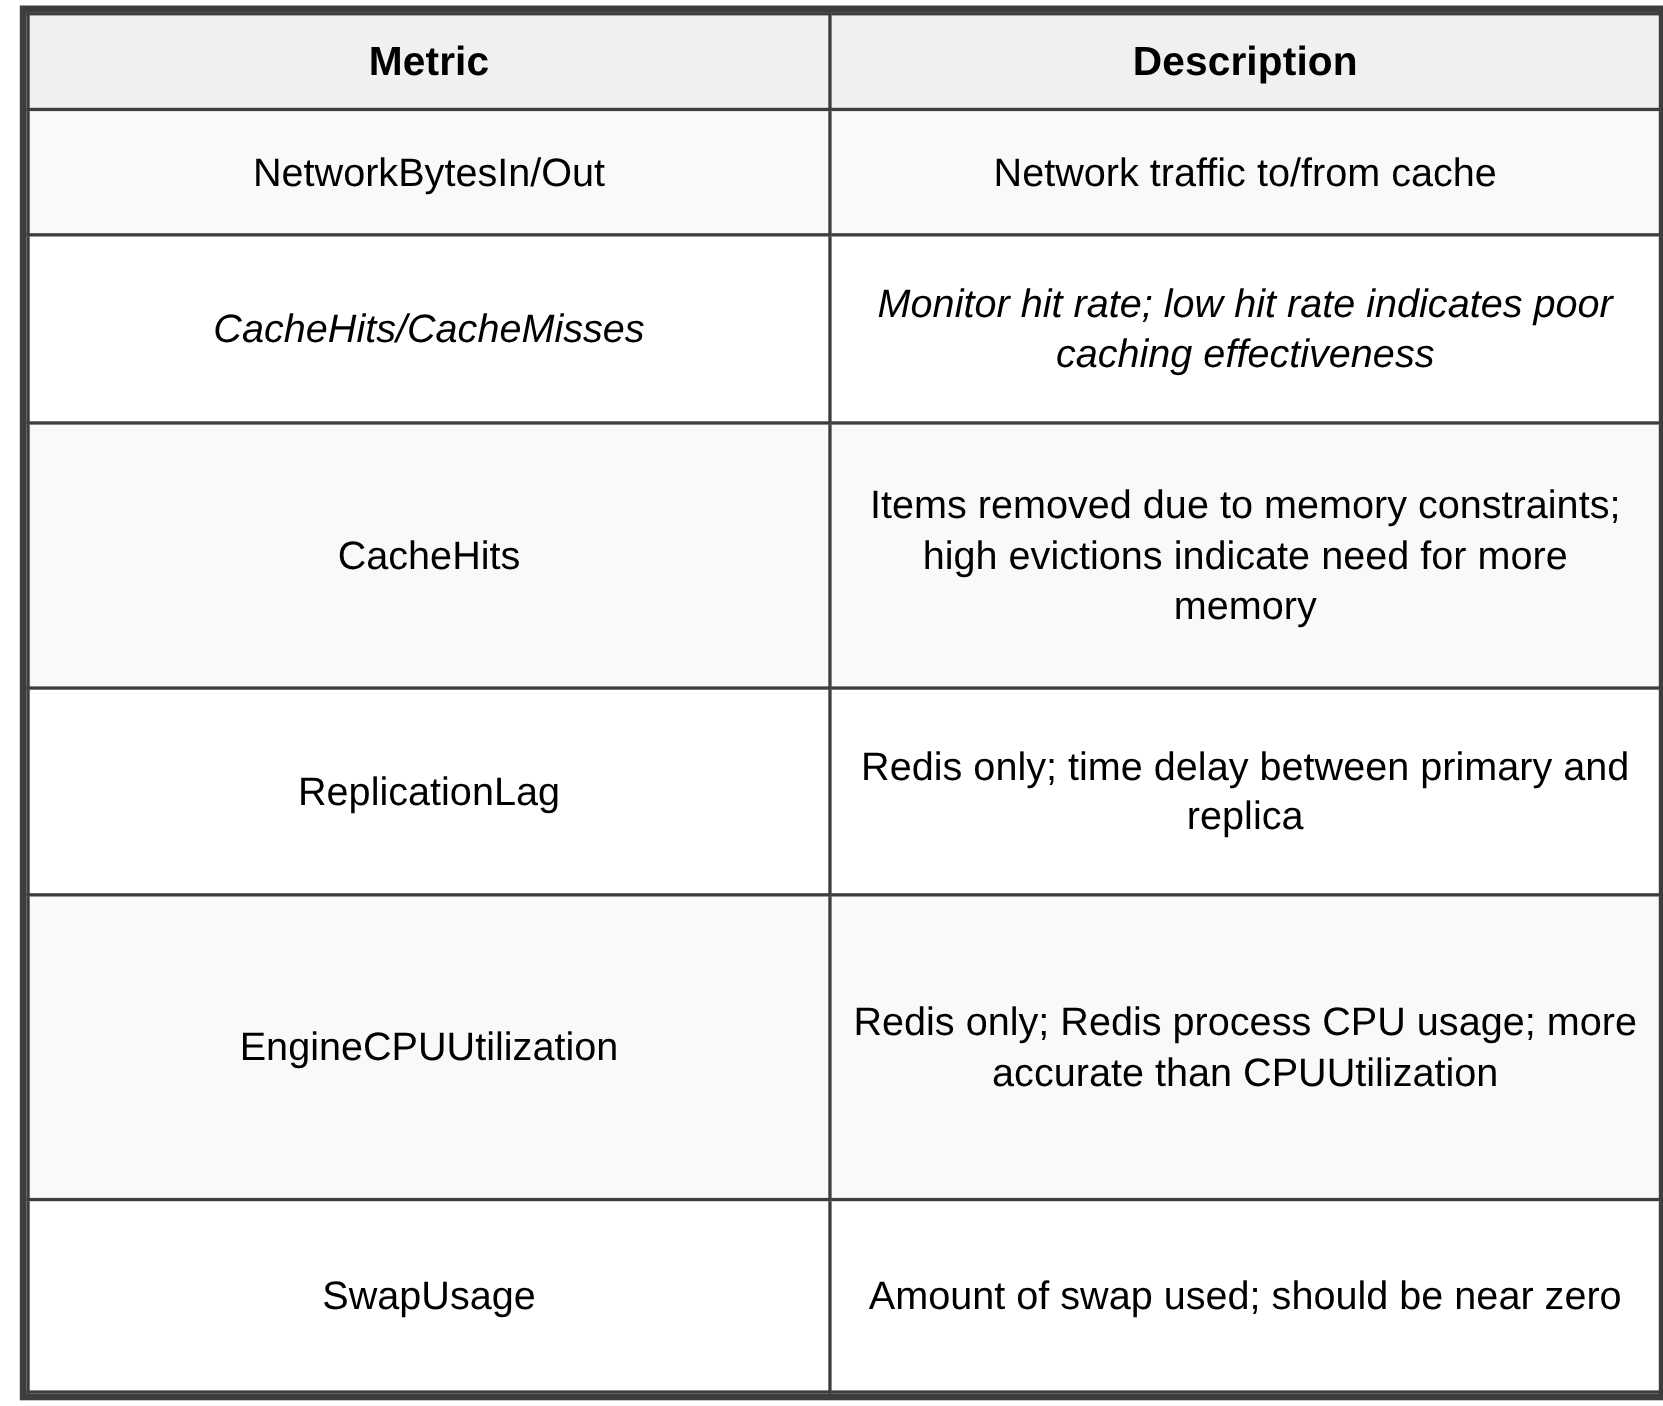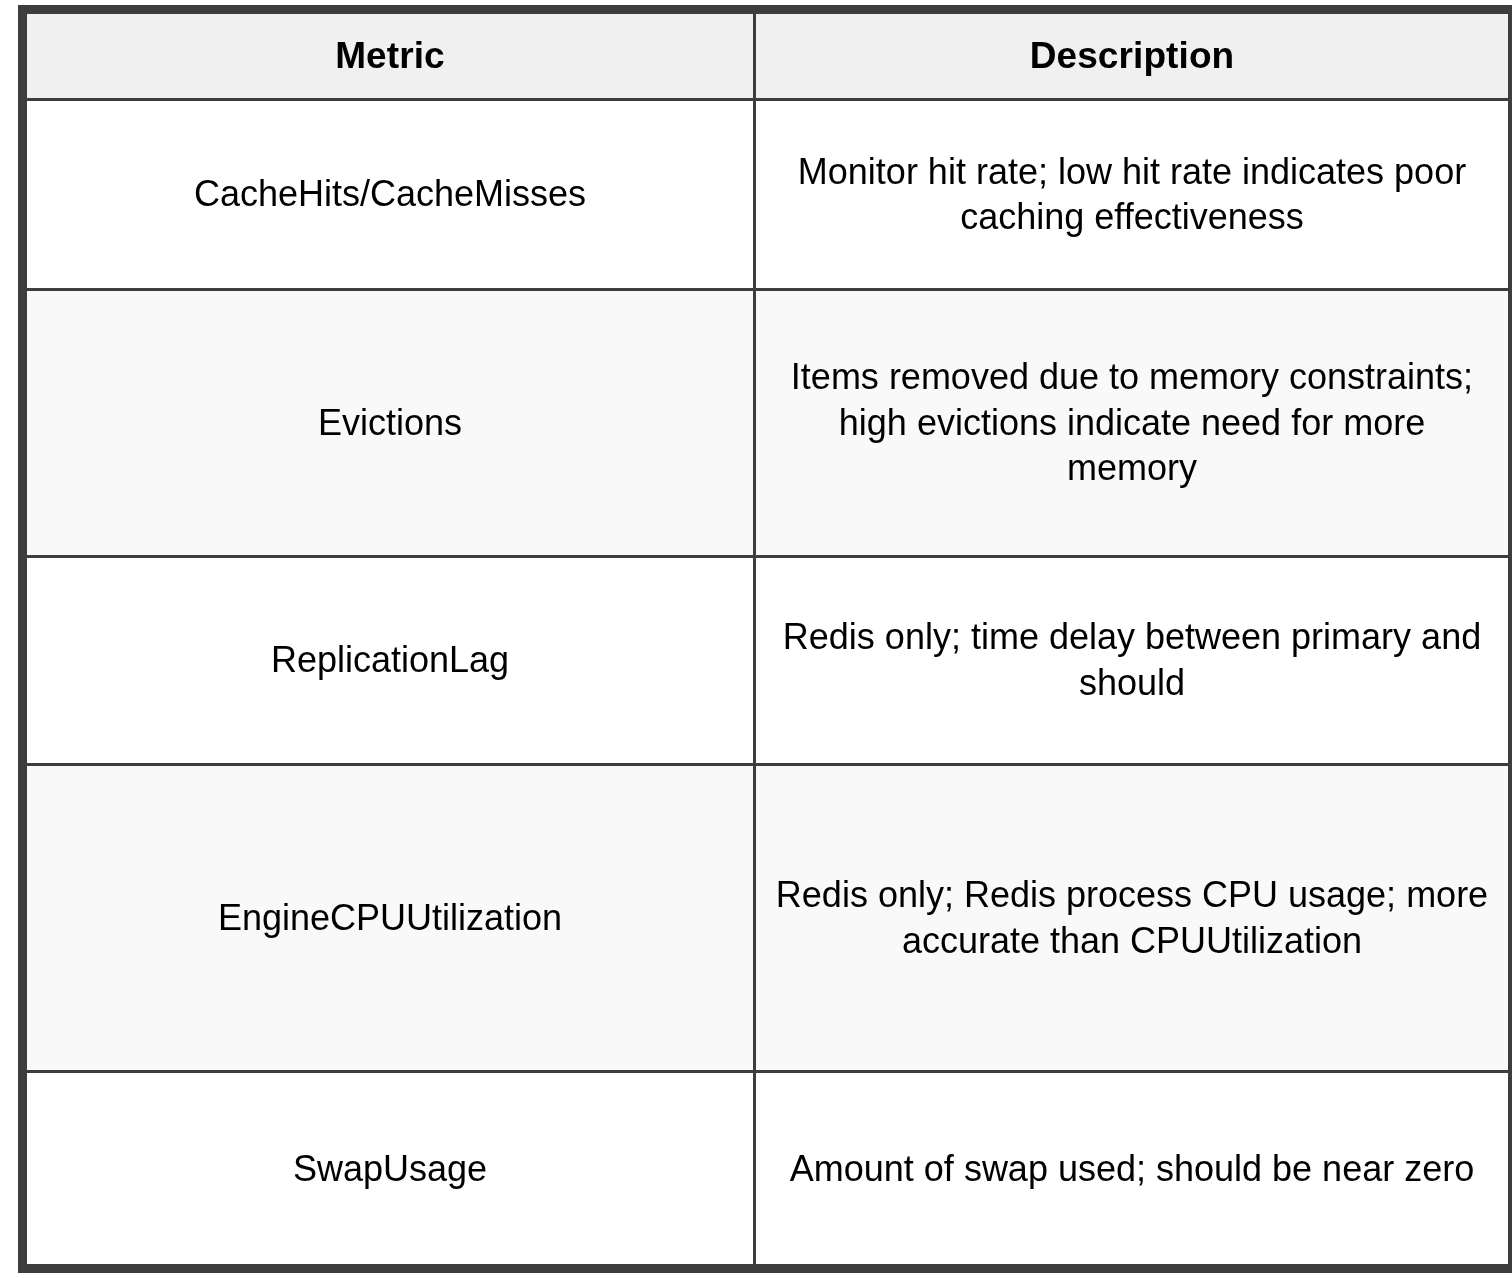"NetworkBytesIn/Out" tr.row-odd { html: none -> <tr> <td>NetworkBytesIn/Out</td> <td>Network traffic to/from cache</td> </tr> }
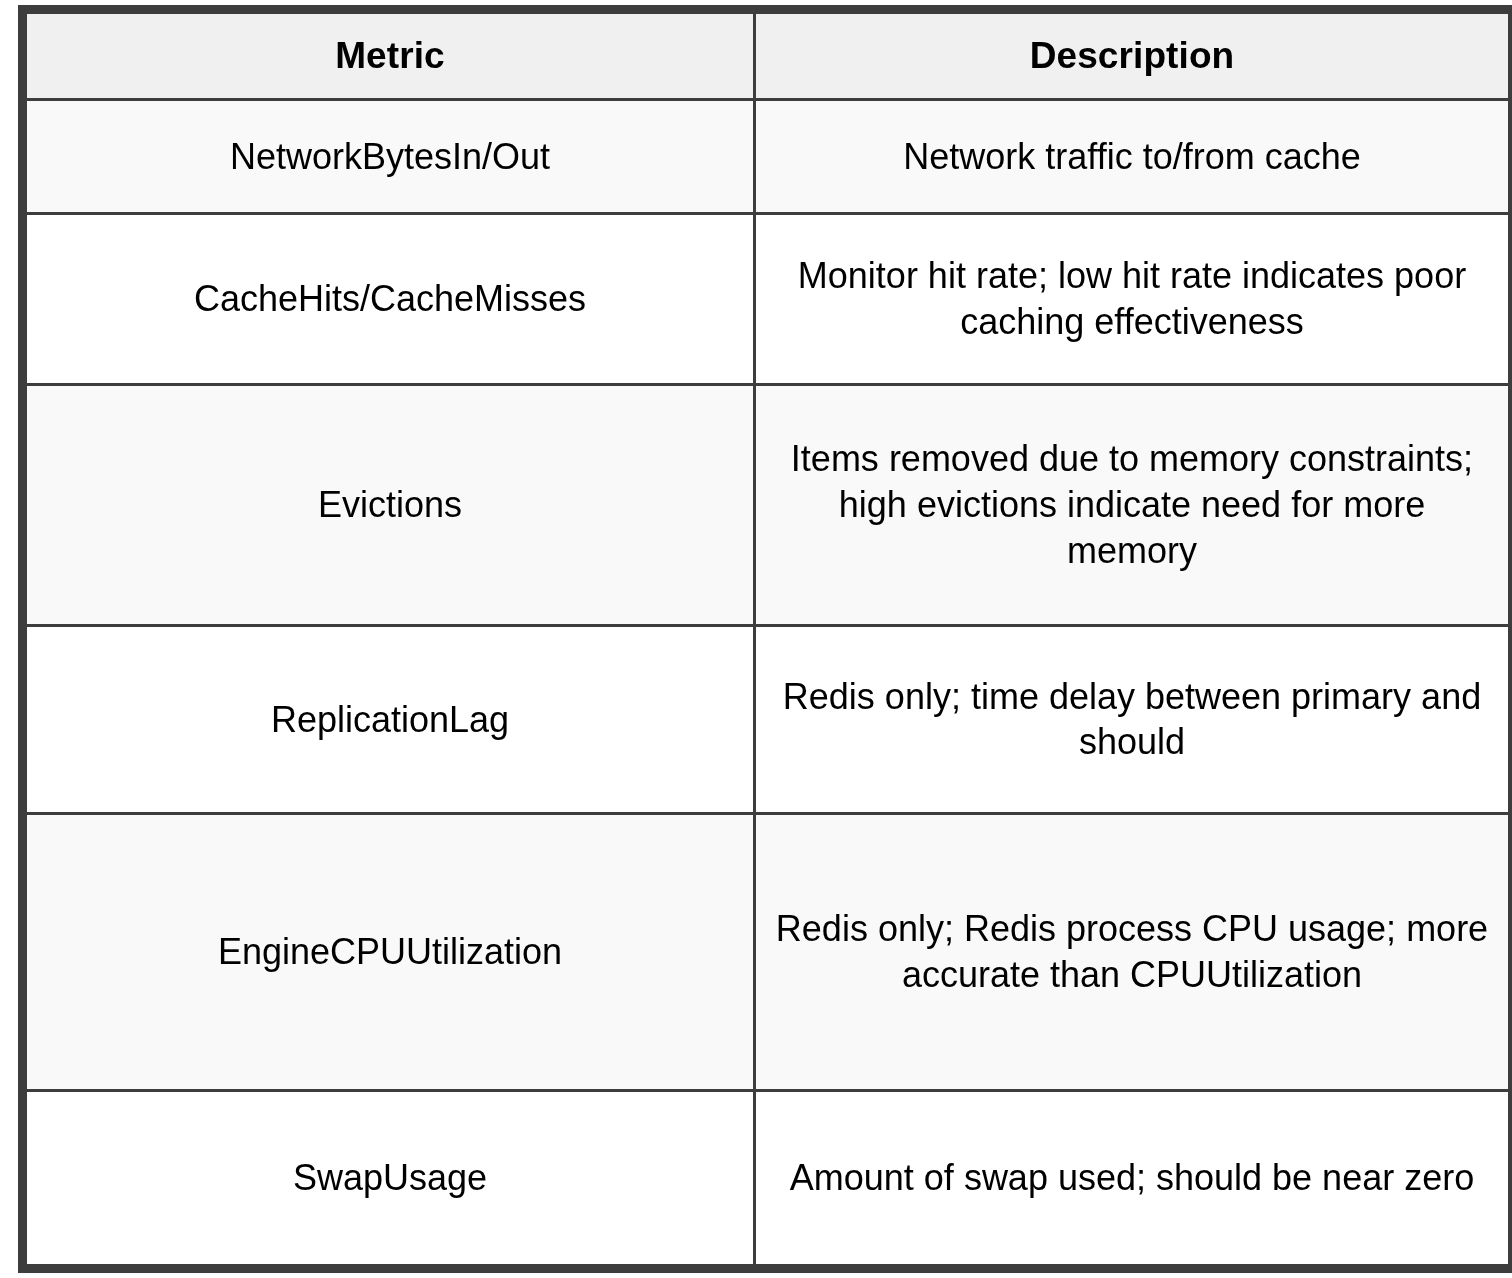"CacheHits/CacheMisses" tr[data-row="3"] { font-style: none -> italic }
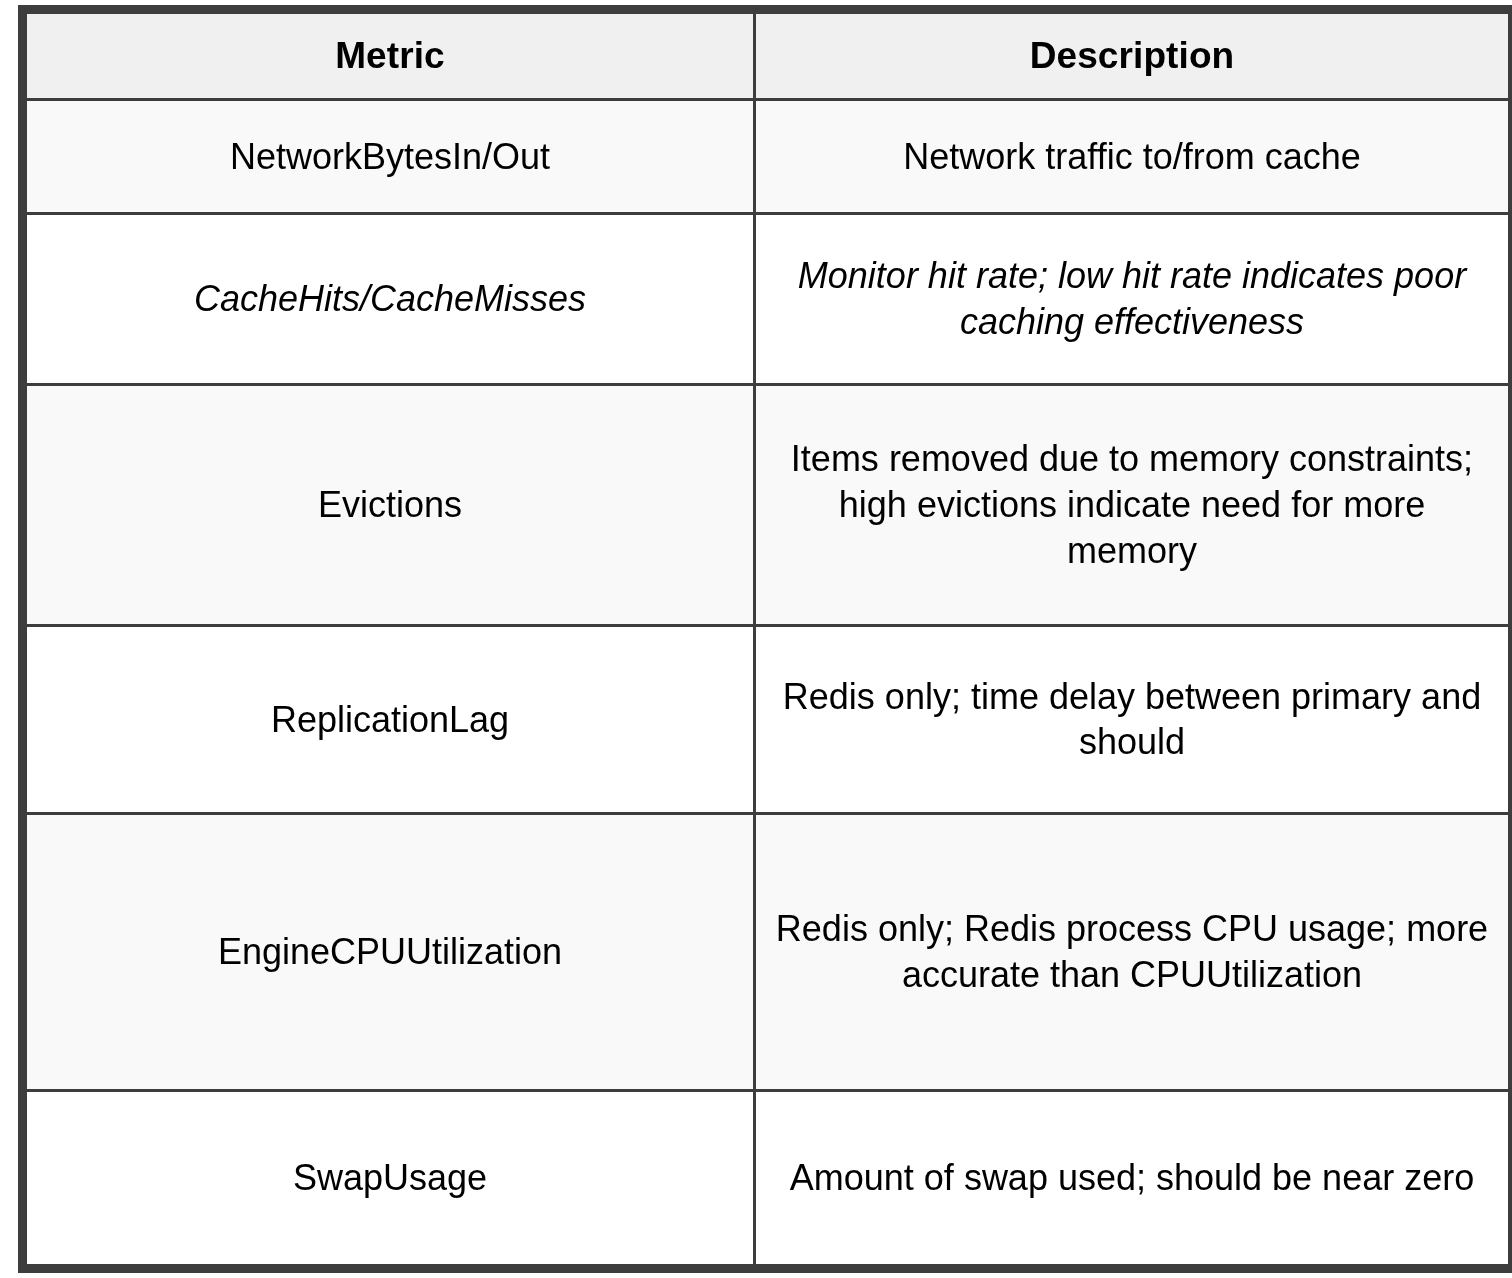"Evictions" td.cell-metric { text: Evictions -> CacheHits }
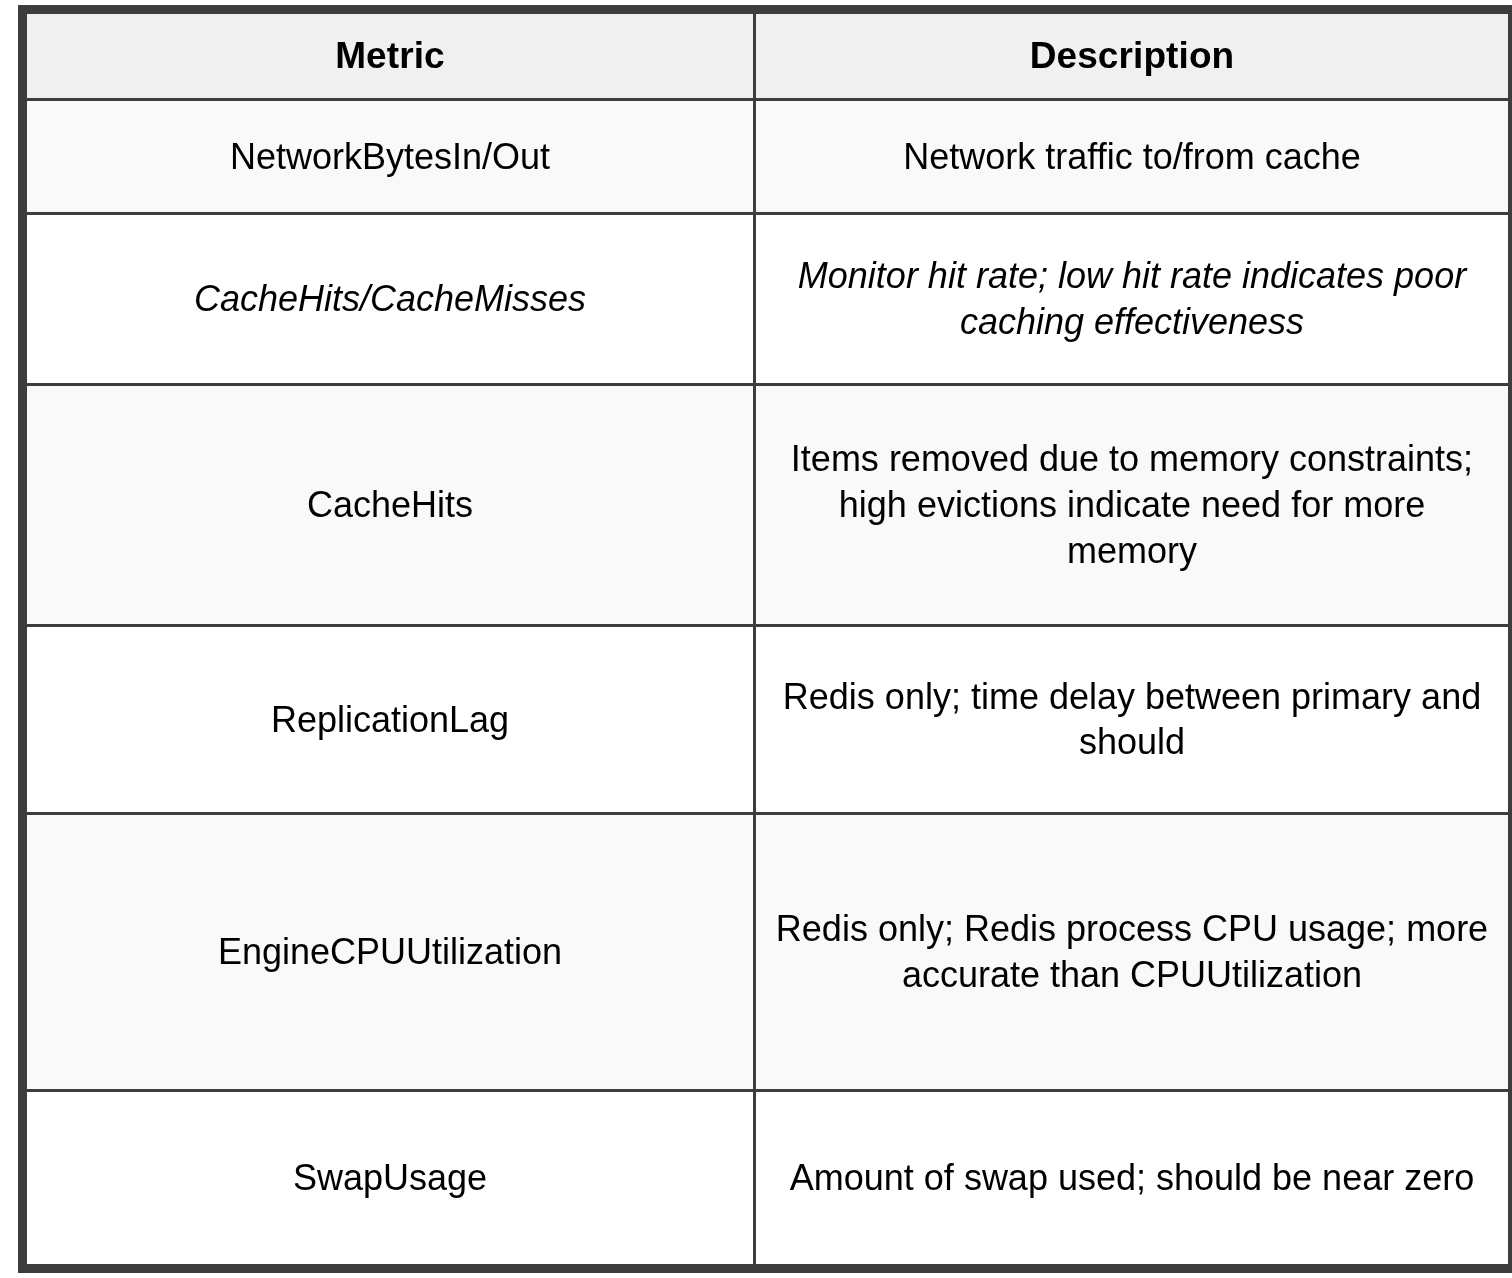"Redis only; time delay between" td.cell-desc { text: should -> replica }
